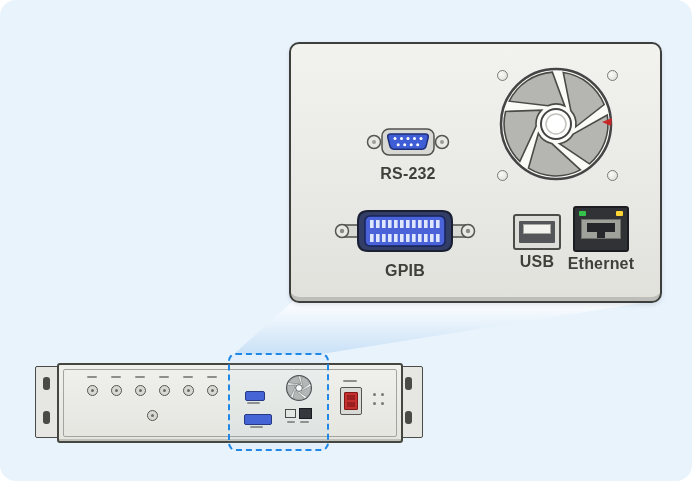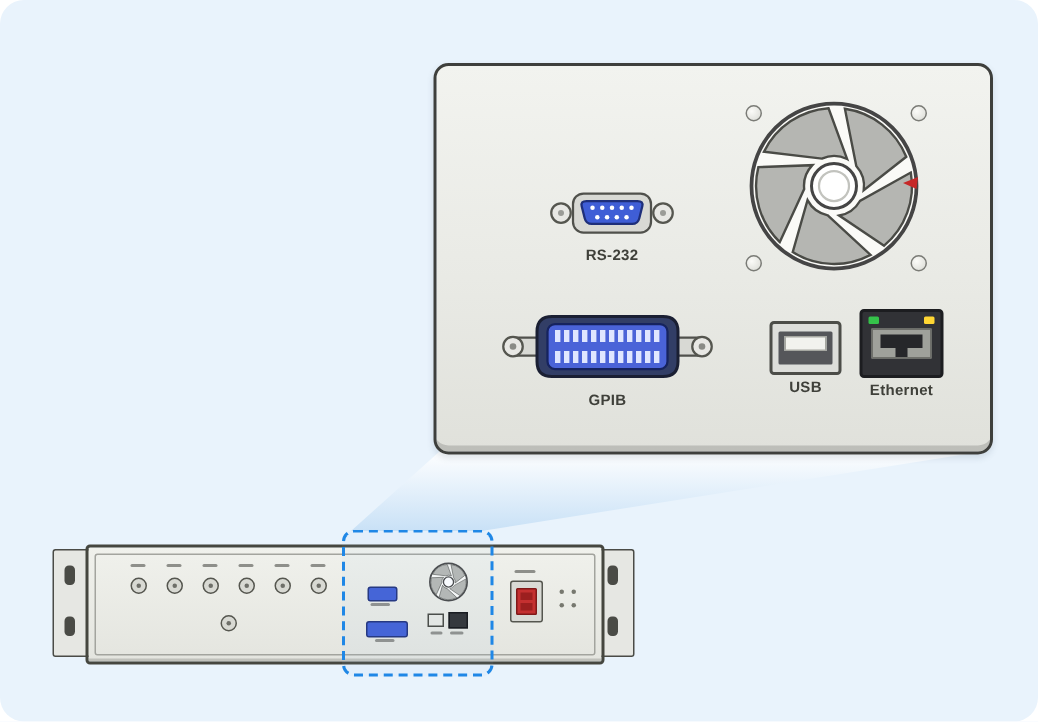"RS-232" .port-label { font-size: 10px -> 16px }
